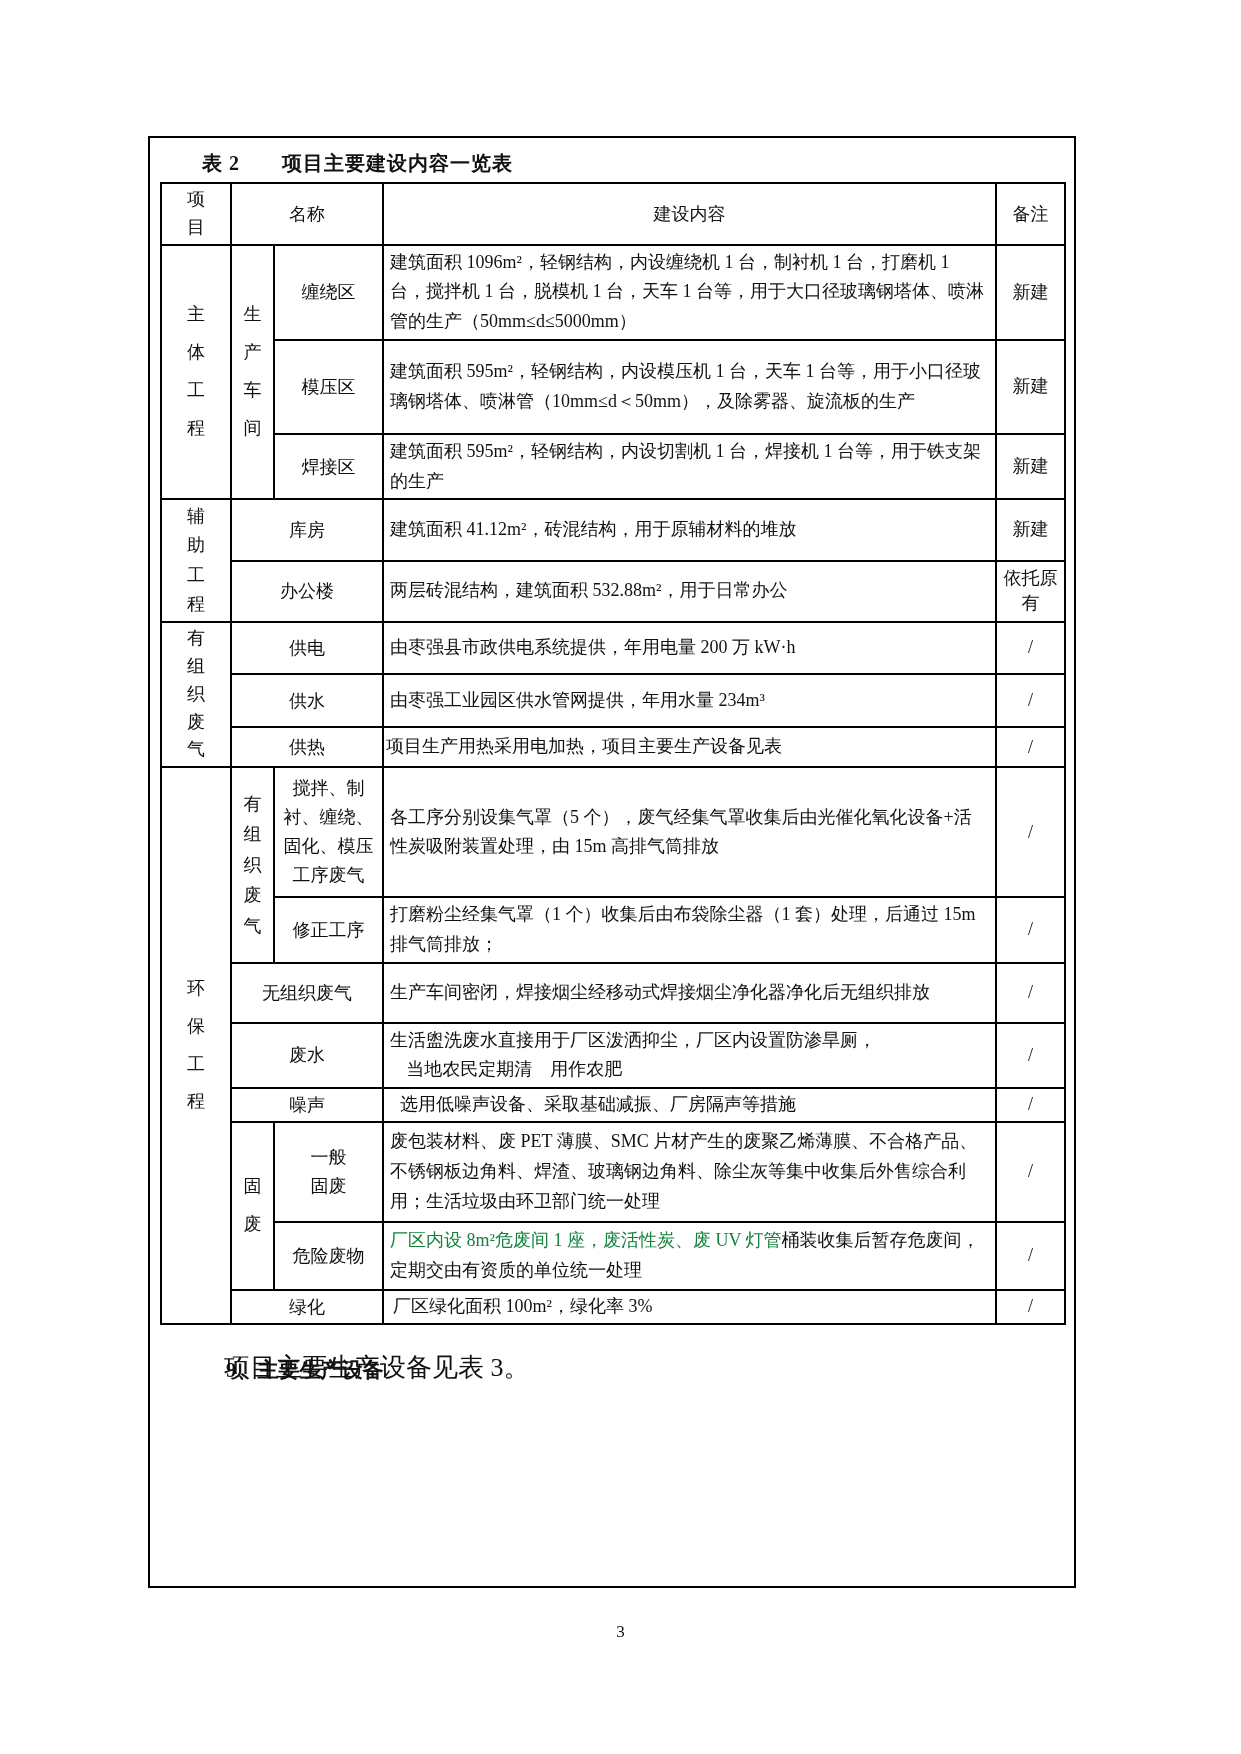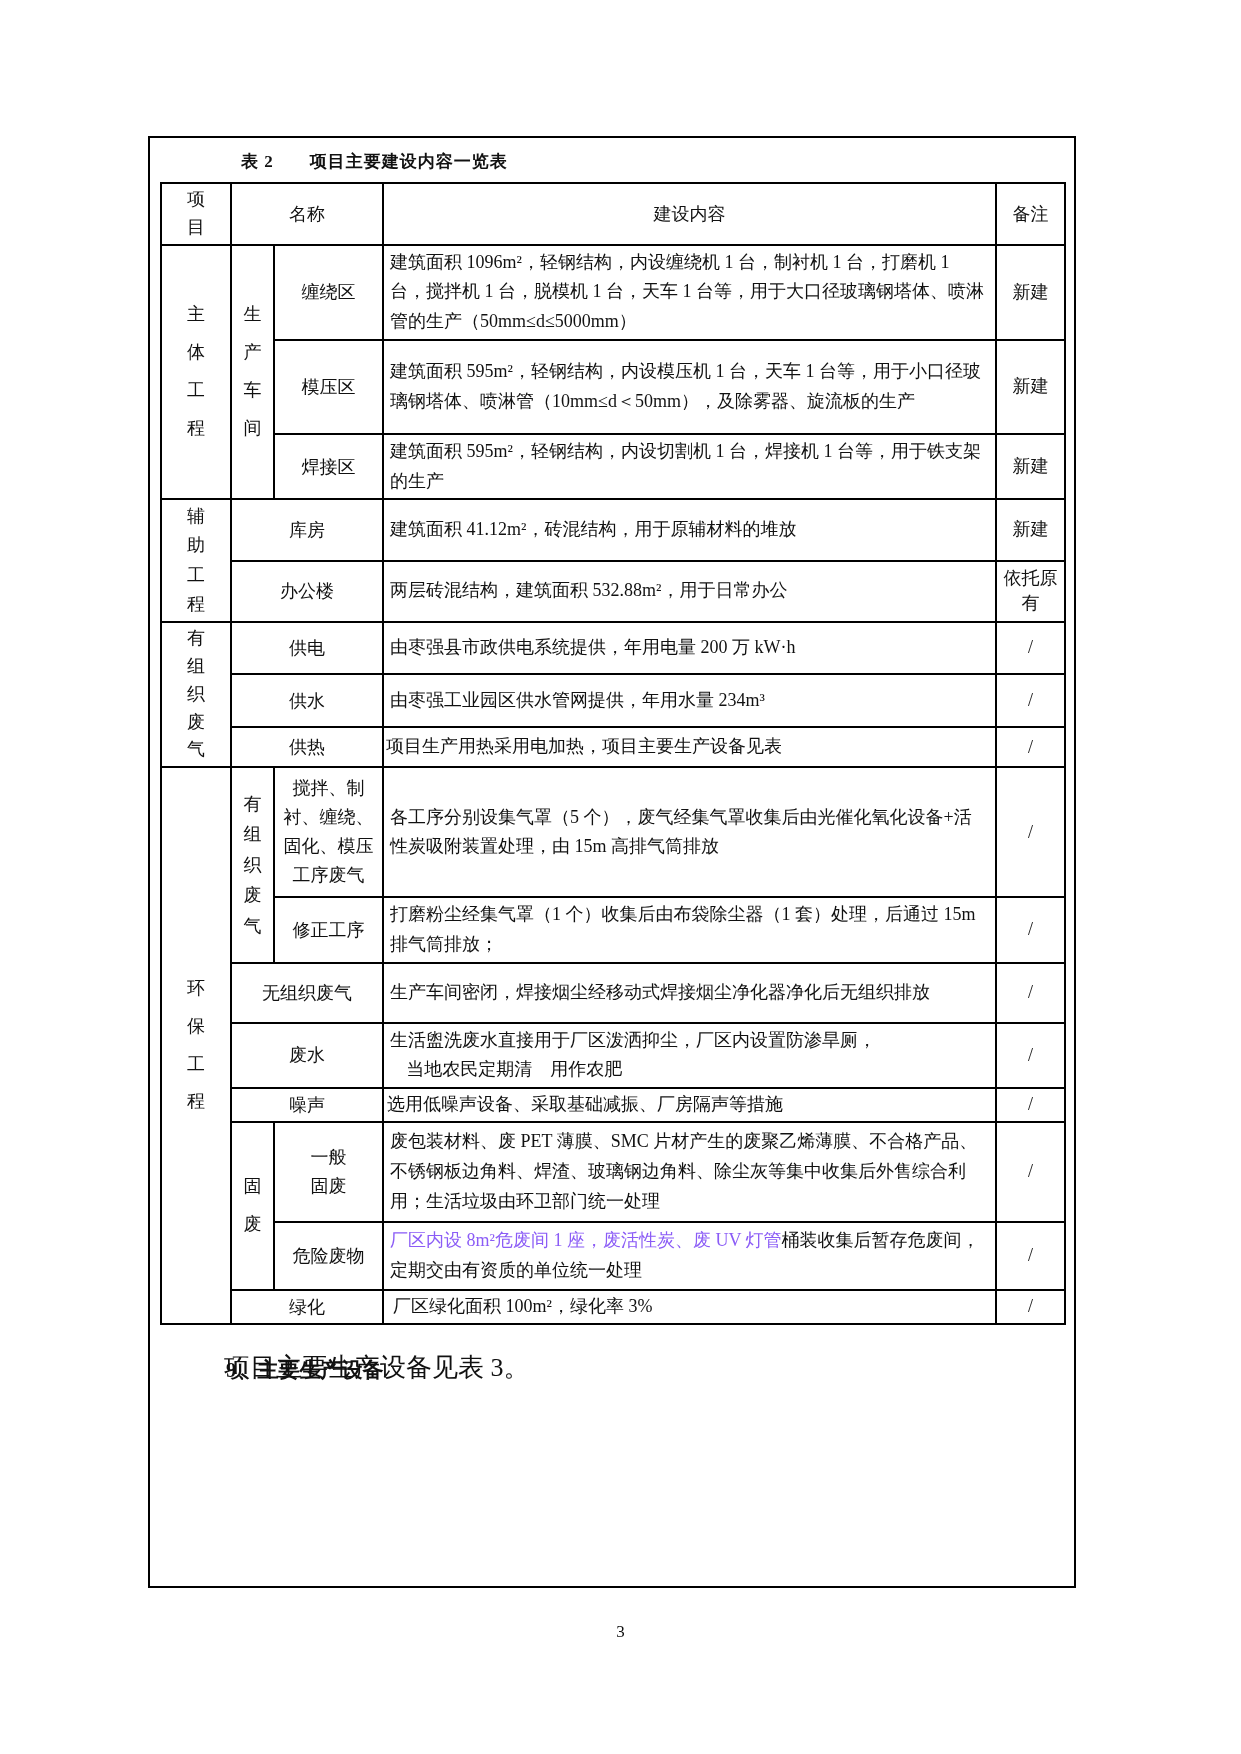"表 2 项目主要建设内容一览表" .doc-title { font-size: 17px -> 20px; margin-left: 39px -> none }
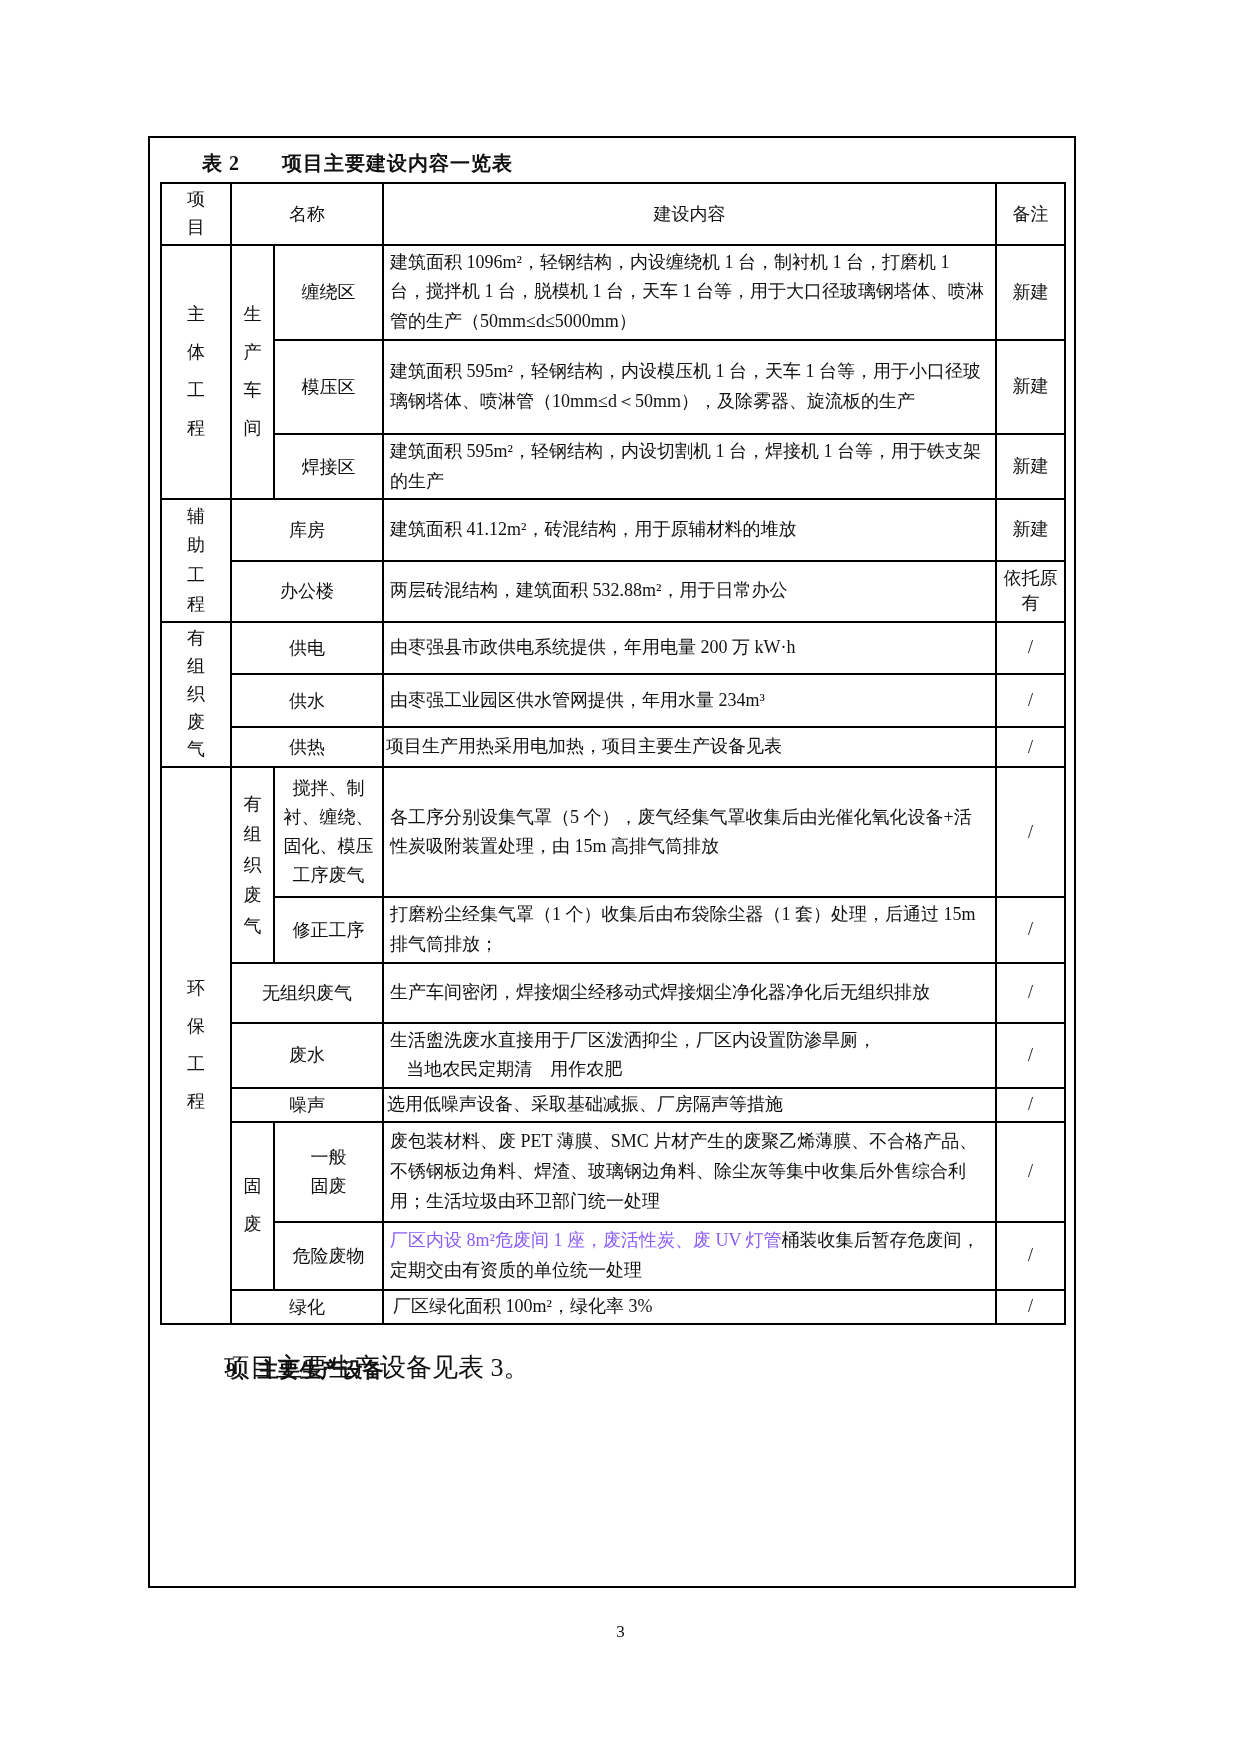"选用低噪声设备、采取基础减振、厂房隔声等措施" td.l { padding: 1px 3px -> 1px 16px }
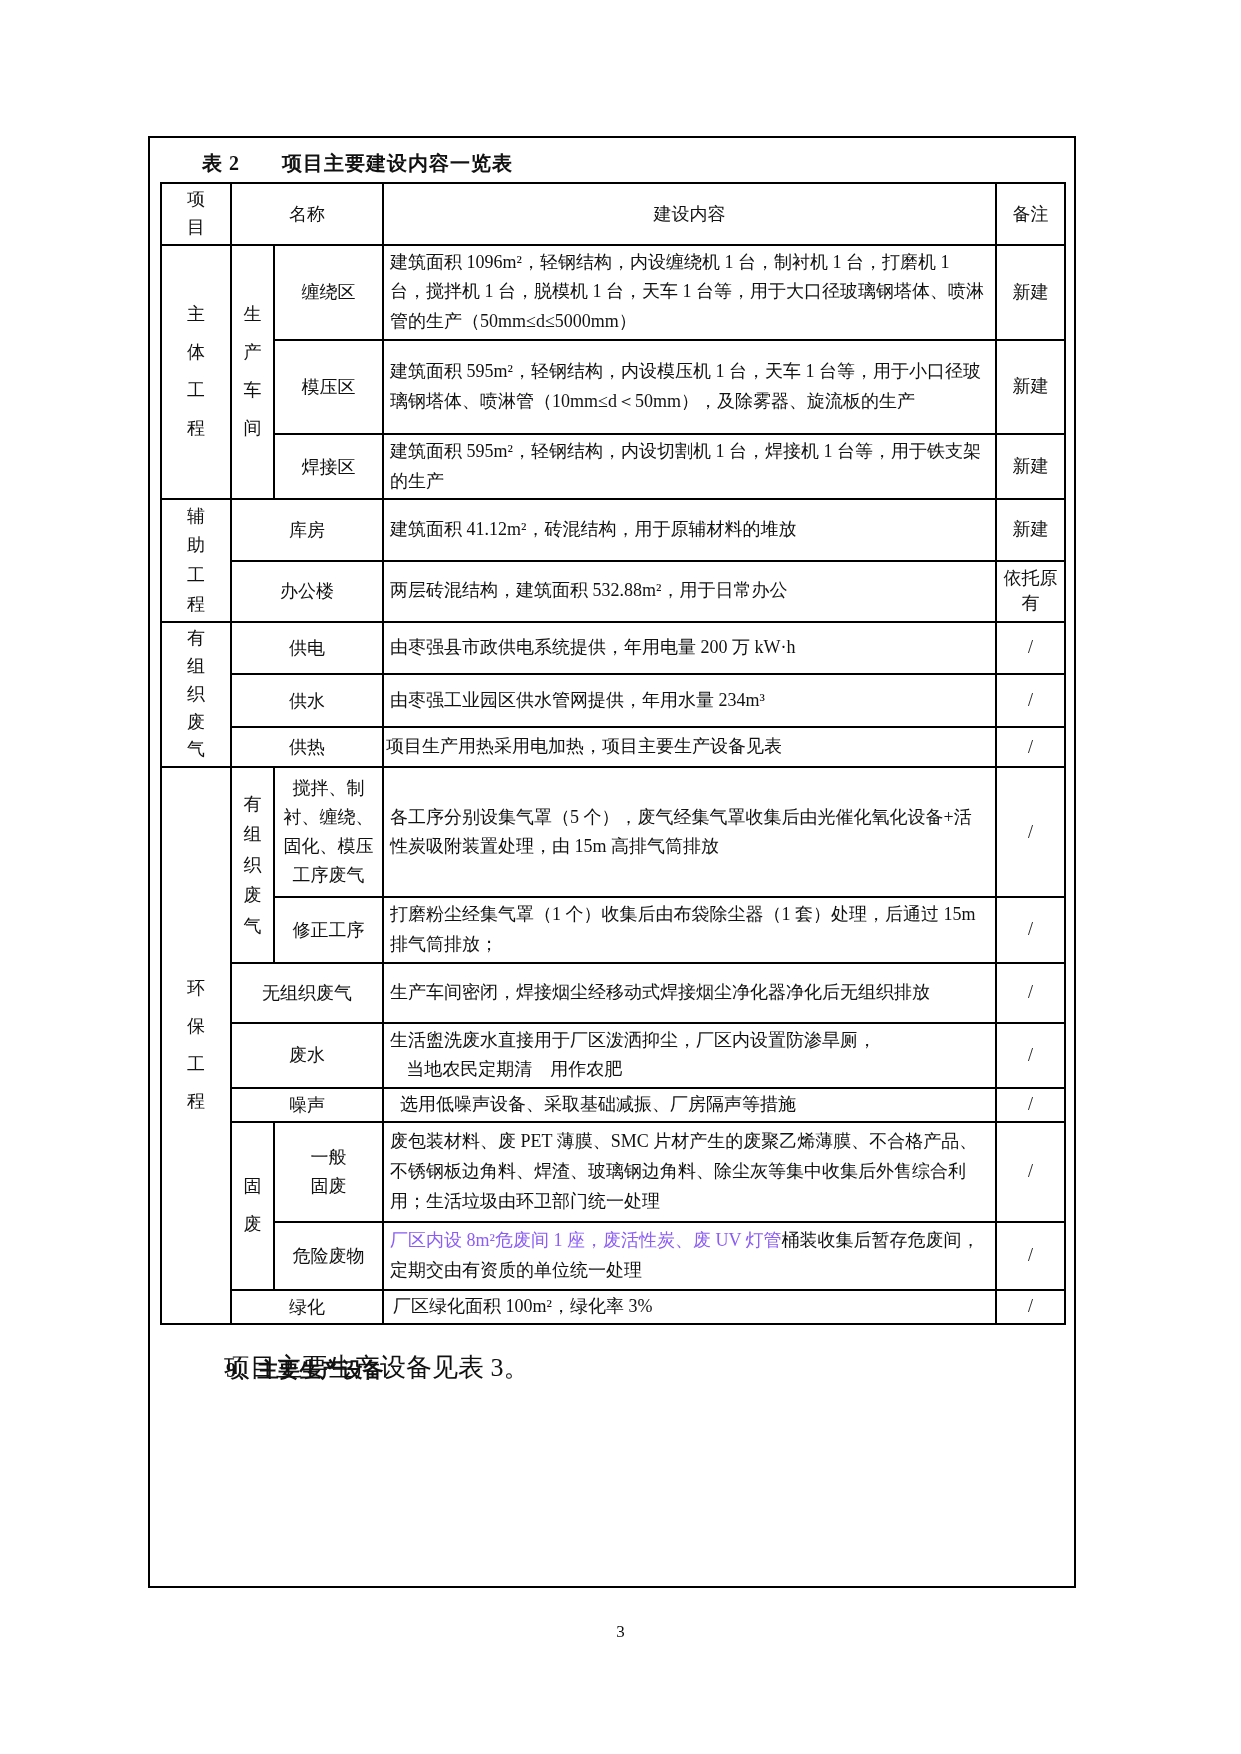"厂区内设 8m²危废间 1 座，废活性炭、废 UV" .red { color: #8b5cf6 -> #15803d }
